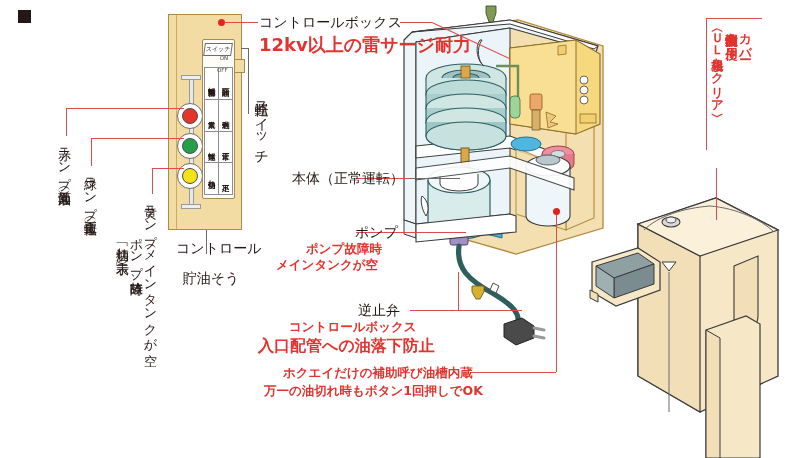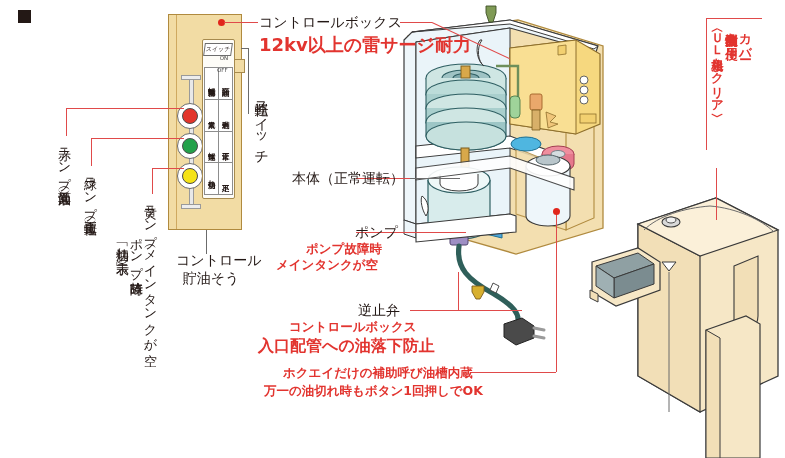"コントロール" div.abs { top: 252px -> 240px }
